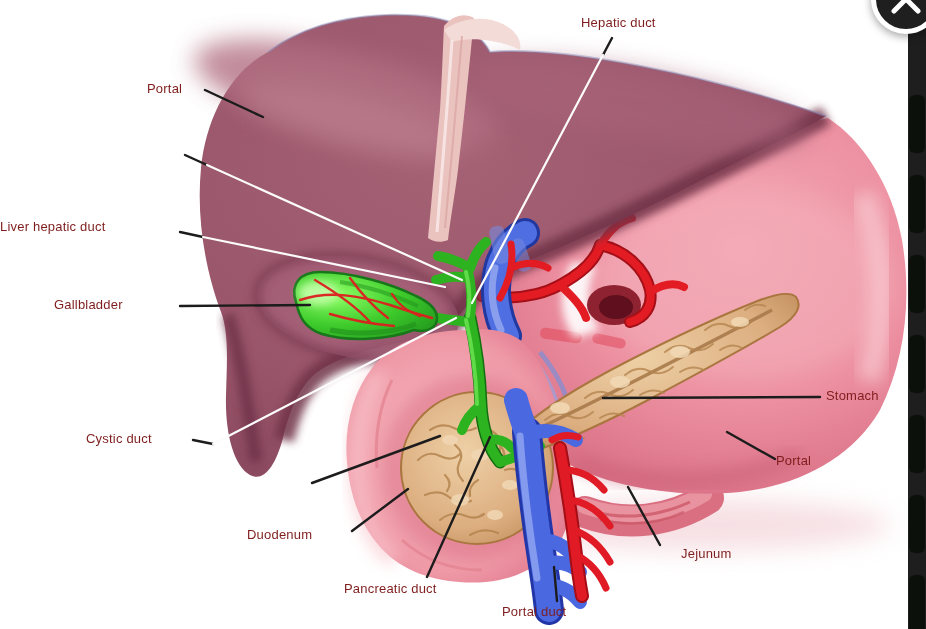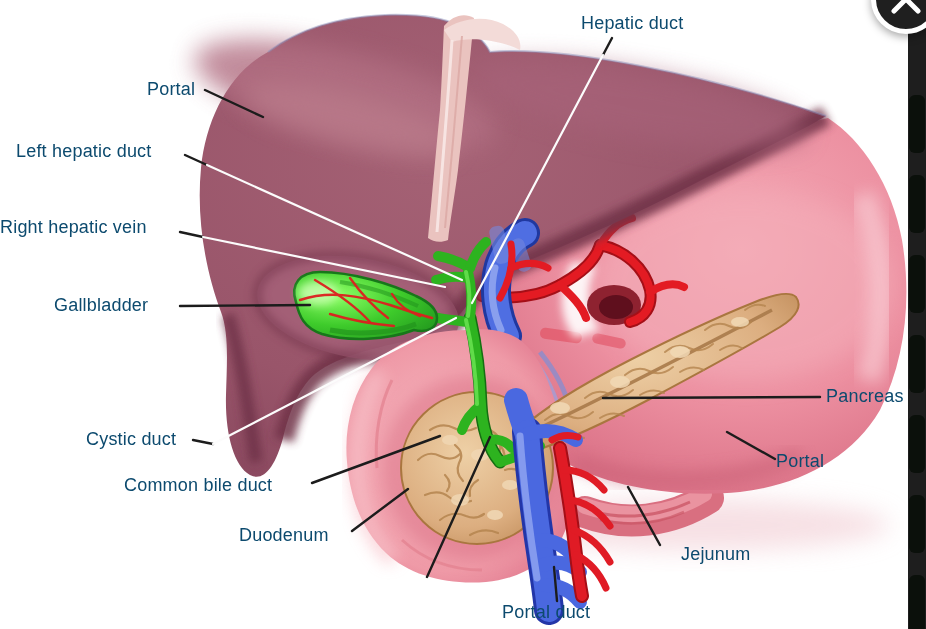"Hepatic duct" .lbl { color: #0c4a6e -> #7f1d1d; font-size: 18px -> 13px }
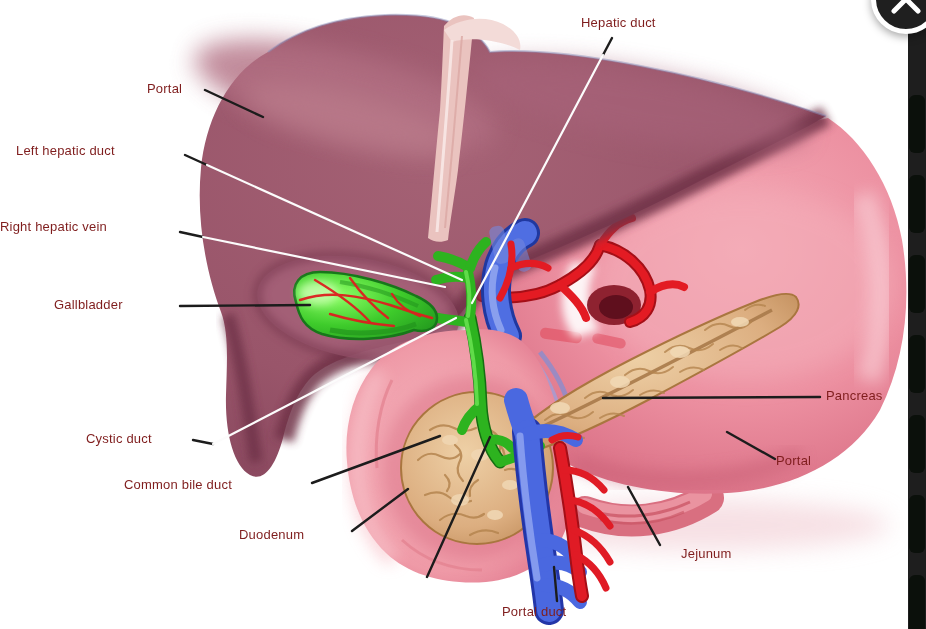"Left hepatic duct" div.lbl { html: <div>Left hepatic duct</div> -> none }
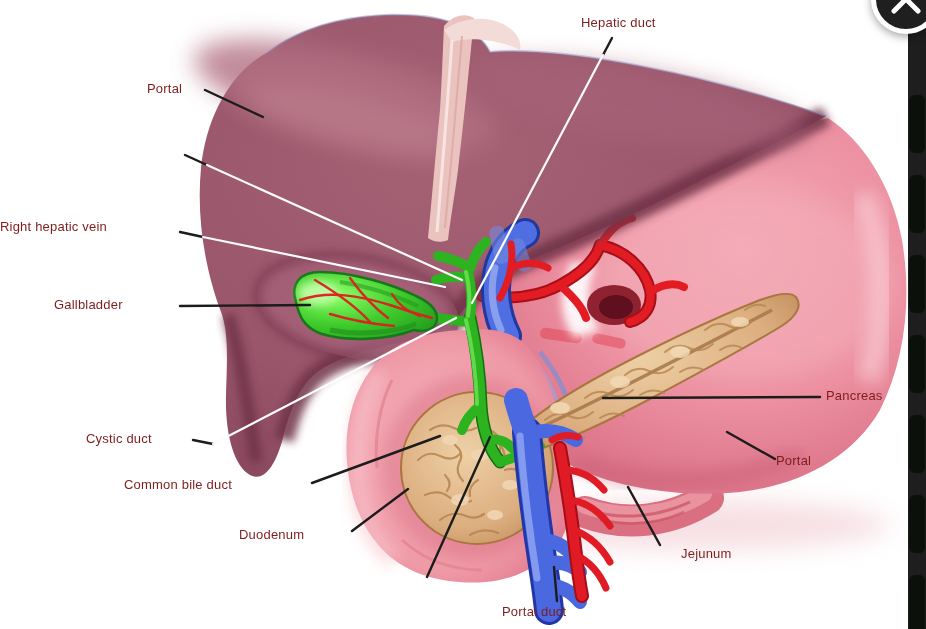"Right hepatic vein" div.lbl { text: Right hepatic vein -> Liver hepatic duct }
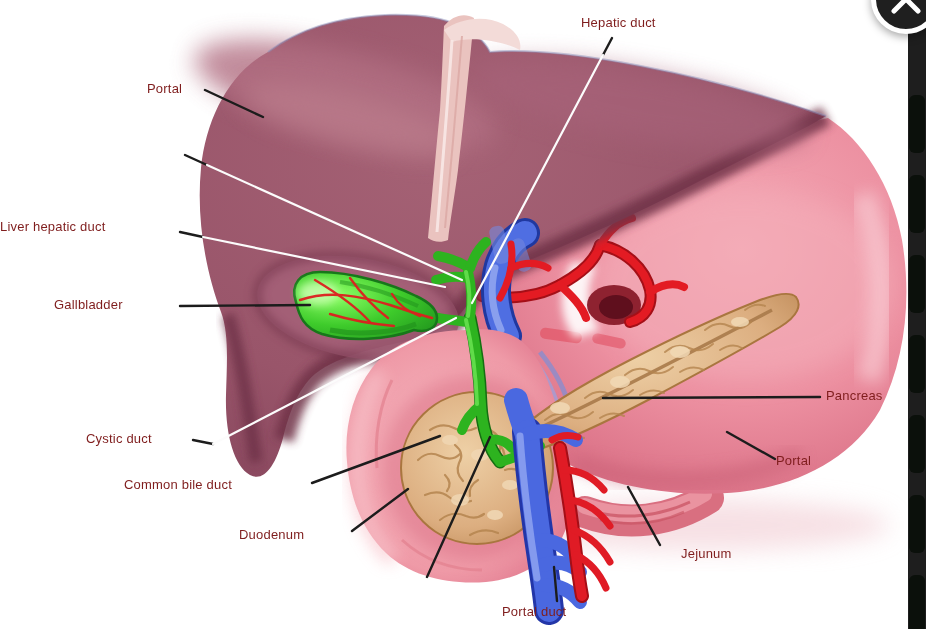"Pancreas" div.lbl { text: Pancreas -> Stomach }
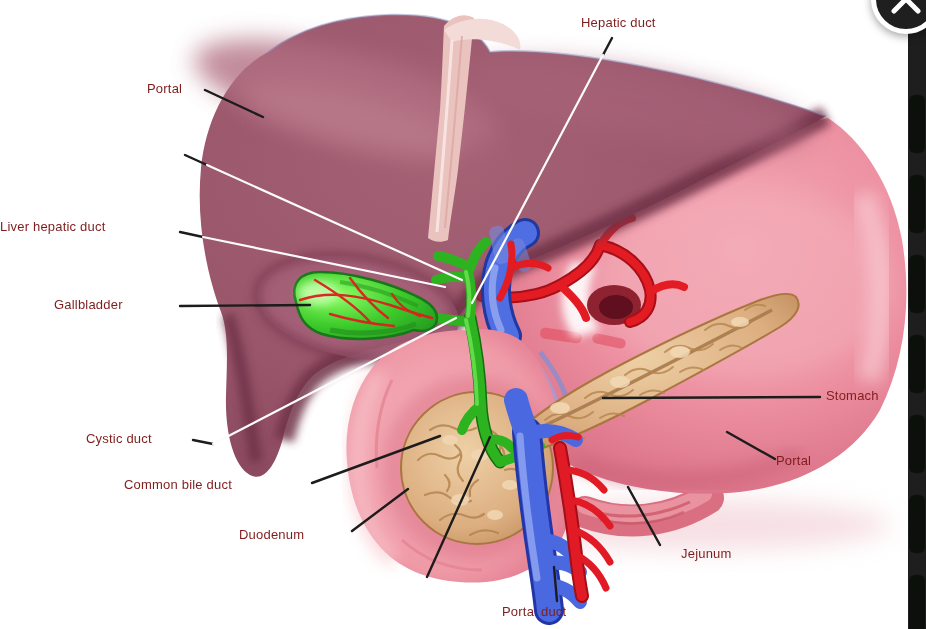"Common bile duct" div.lbl { html: <div>Common bile duct</div> -> none }
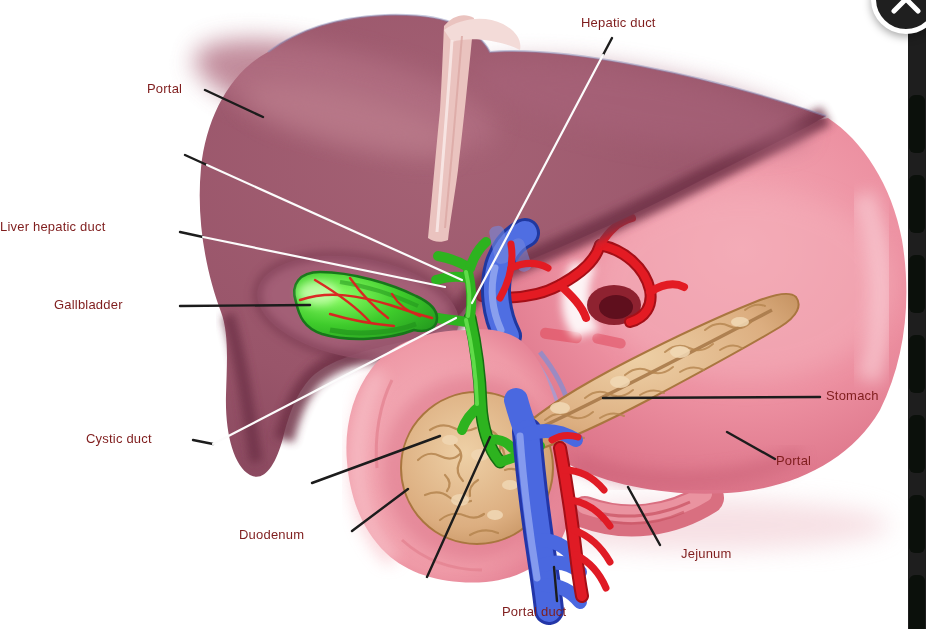"Duodenum" div.lbl { left: 239px -> 247px }
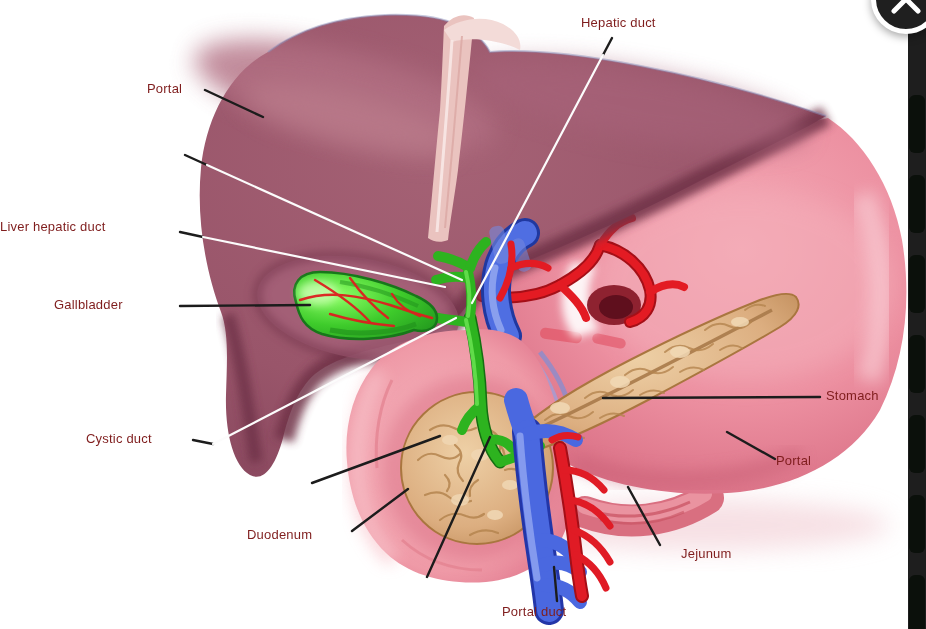"Pancreatic duct" div.lbl { html: none -> <div>Pancreatic duct</div> }
